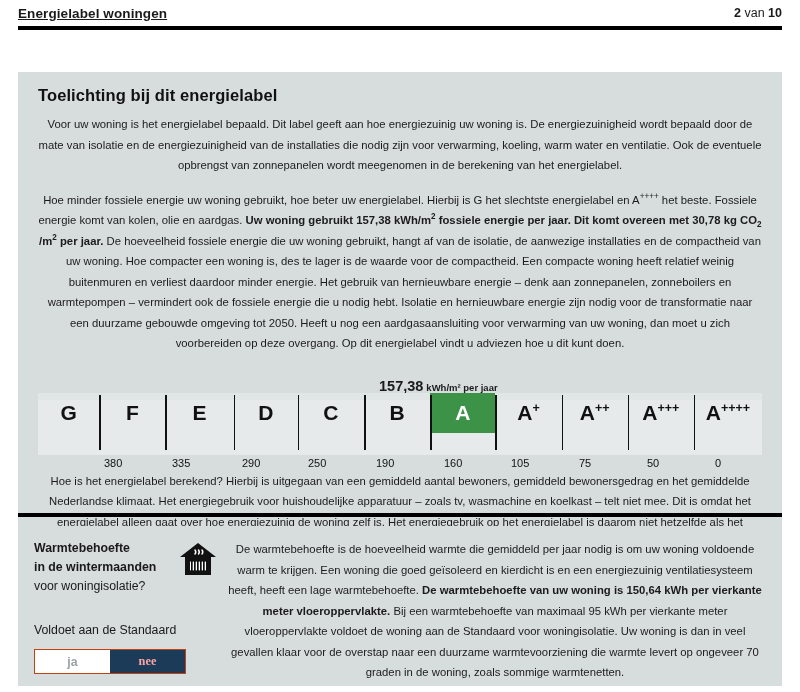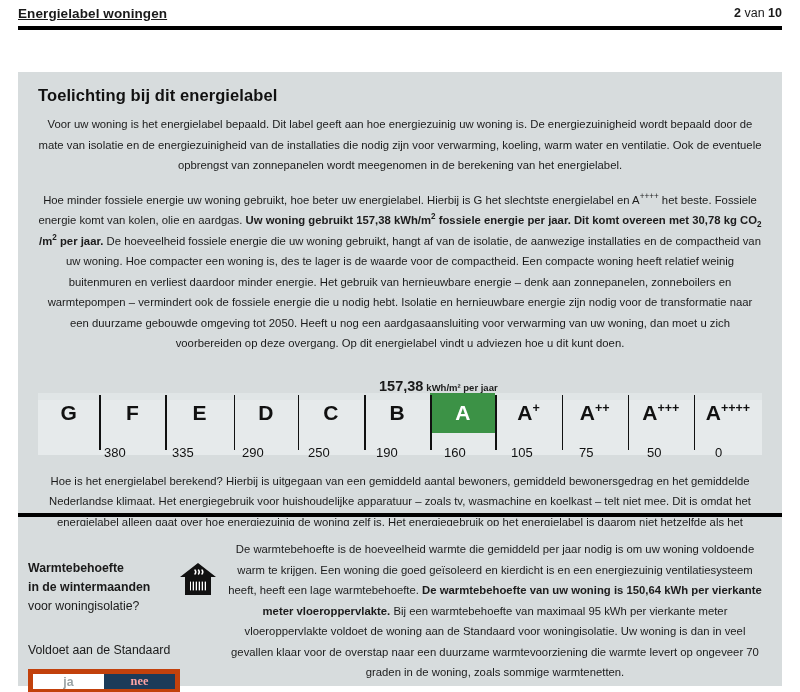"380" .tick-val { font-size: 13px -> 11px; top: 8px -> 20px }
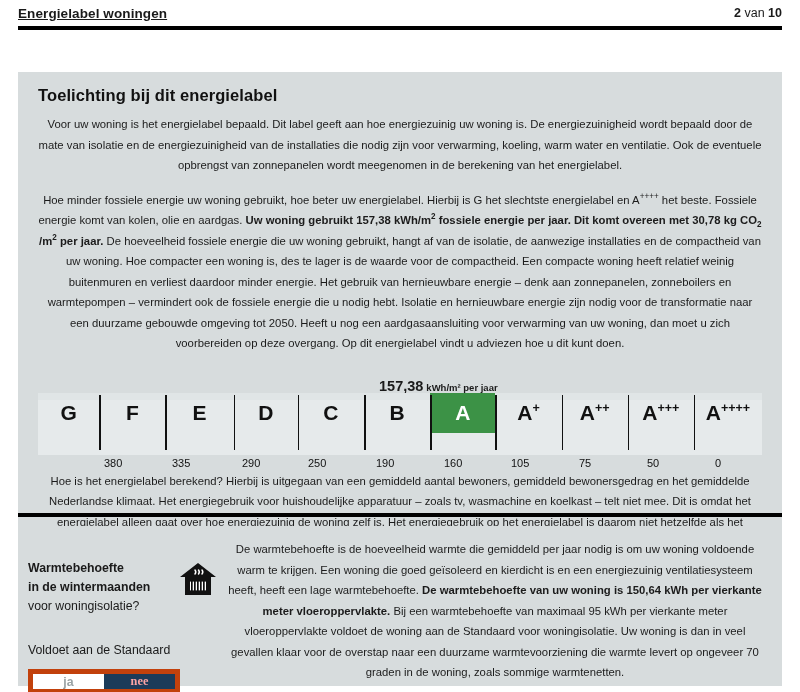"Warmtebehoefte" .bottom-left { margin-top: 20px -> none; padding: 13px 0 0 10px -> 13px 0 0 16px }
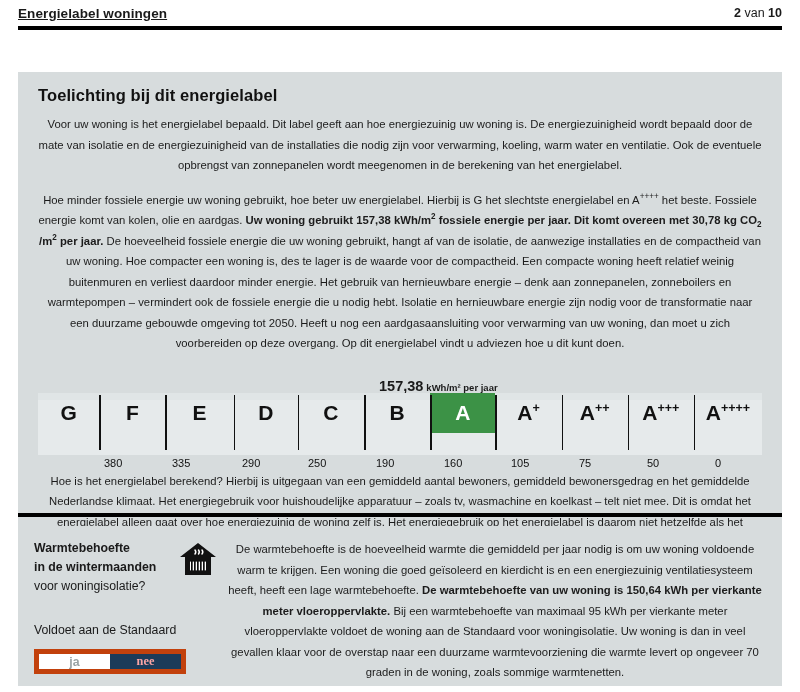"ja" .toggle { border: 5px solid #c2410c -> 1px solid #c2410c }
